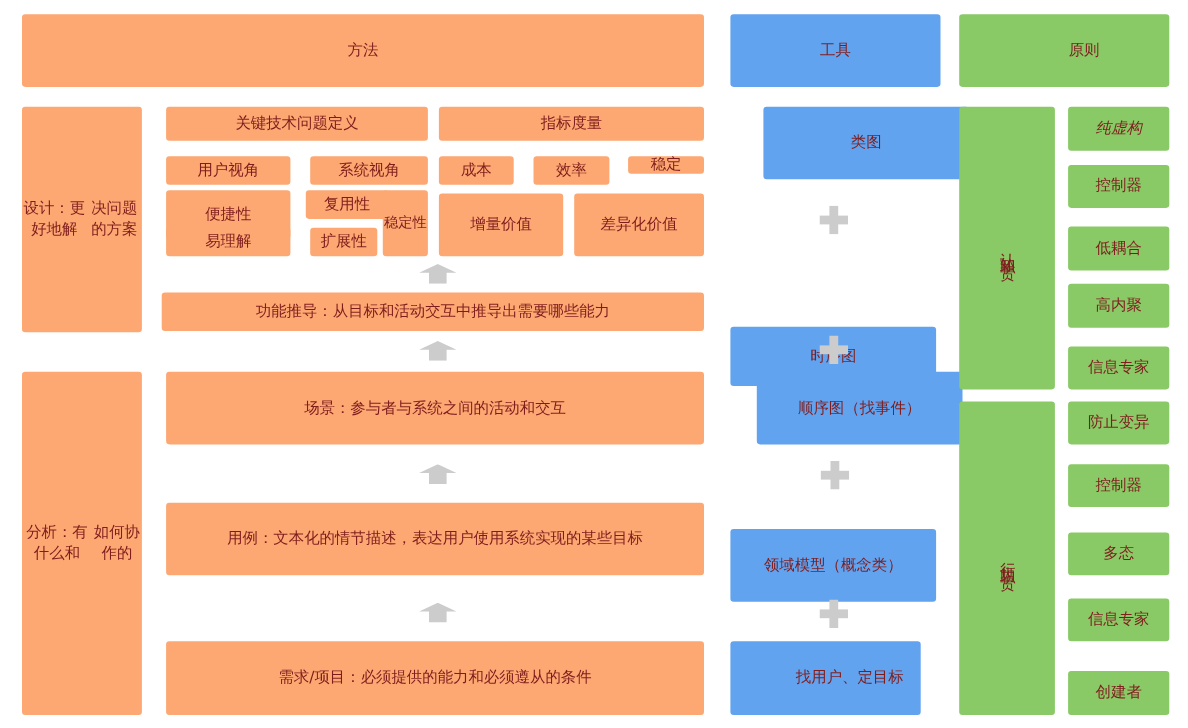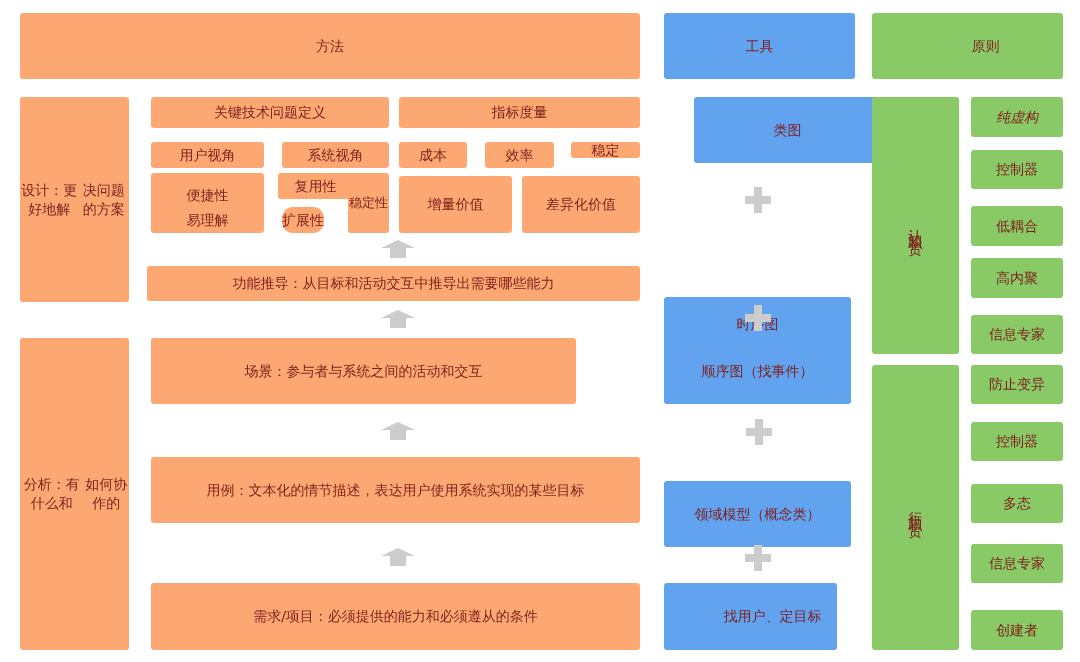"扩展性" div.box { border-radius: 11px -> none; width: 42px -> 61px }
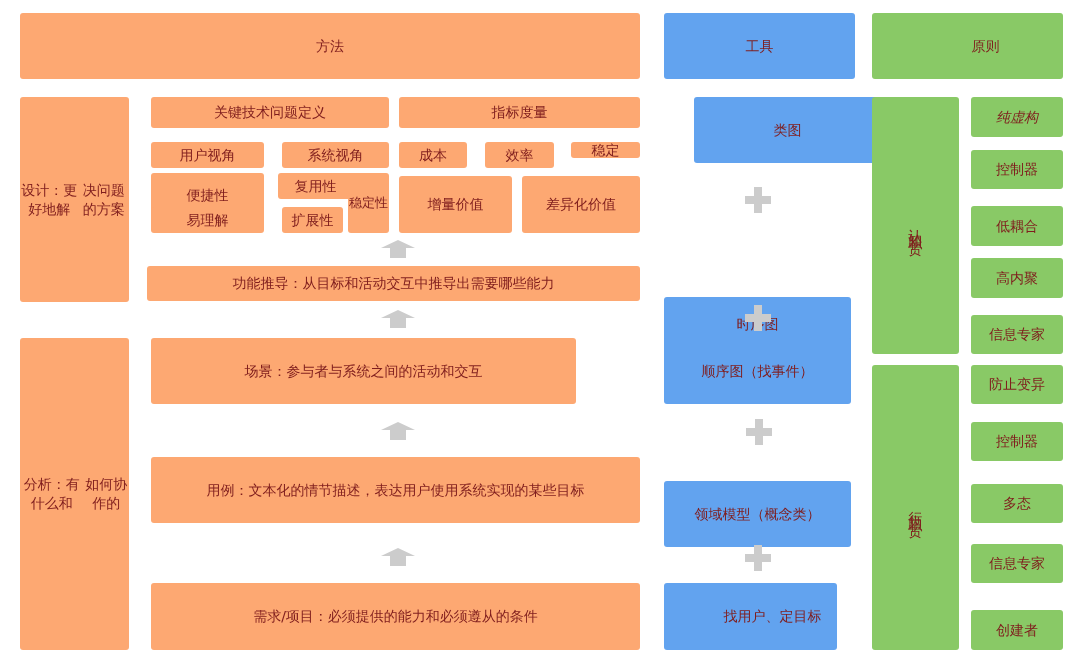"场景：参与者与系统之间的活动和交互" div.box { width: 425px -> 489px }
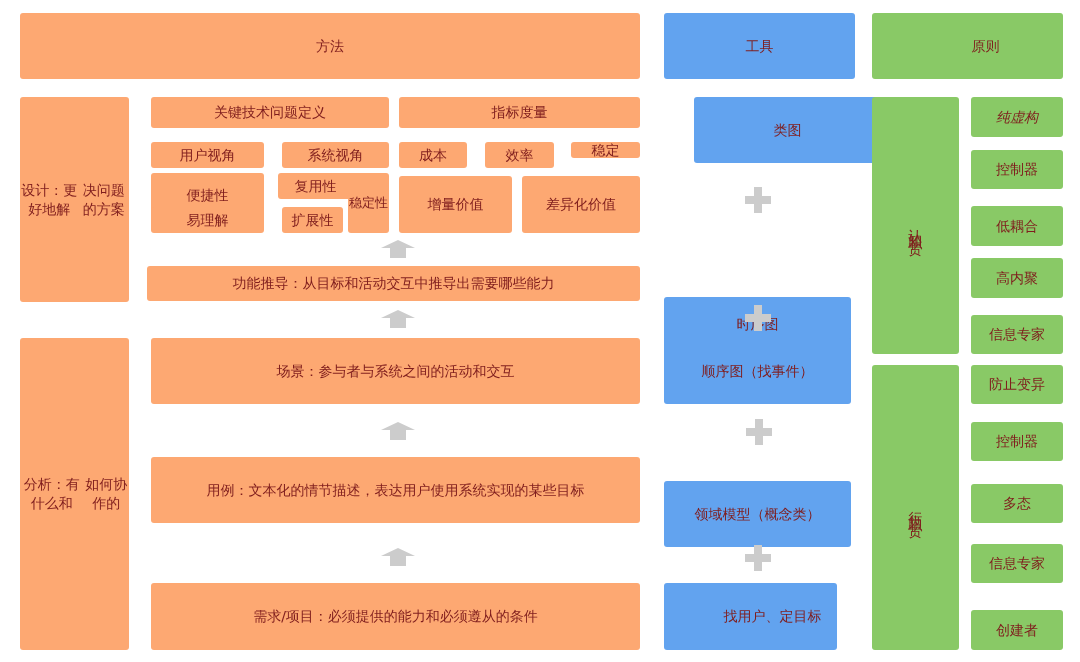"顺序图（找事件）" div.box { left: 664px -> 688px }
